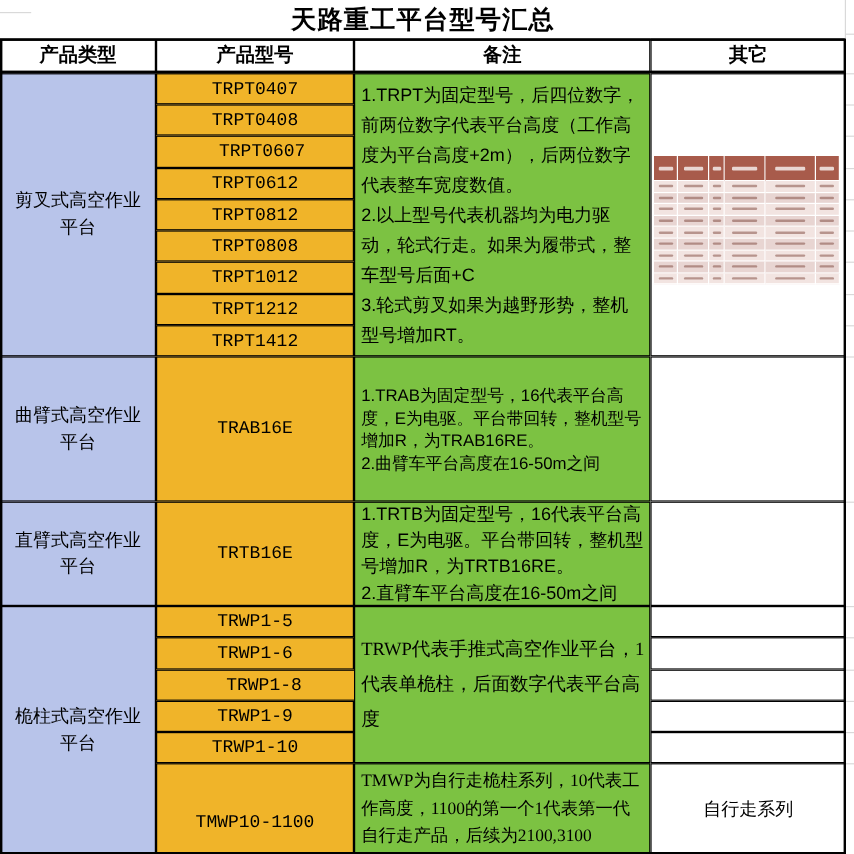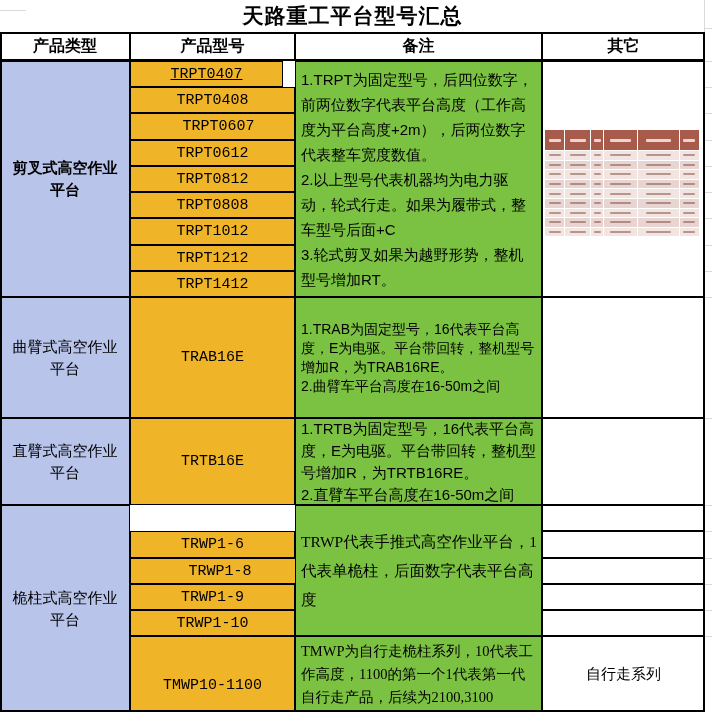"TRPT0407" div.c { text-decoration: underline -> none; width: 153px -> 165px }
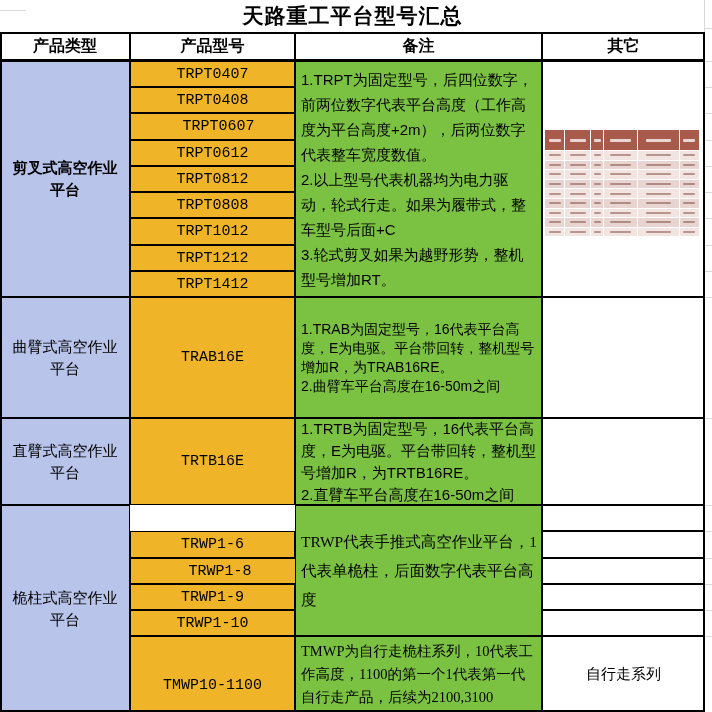"剪叉式高空作业平台" .cat.b { font-weight: bold -> normal }
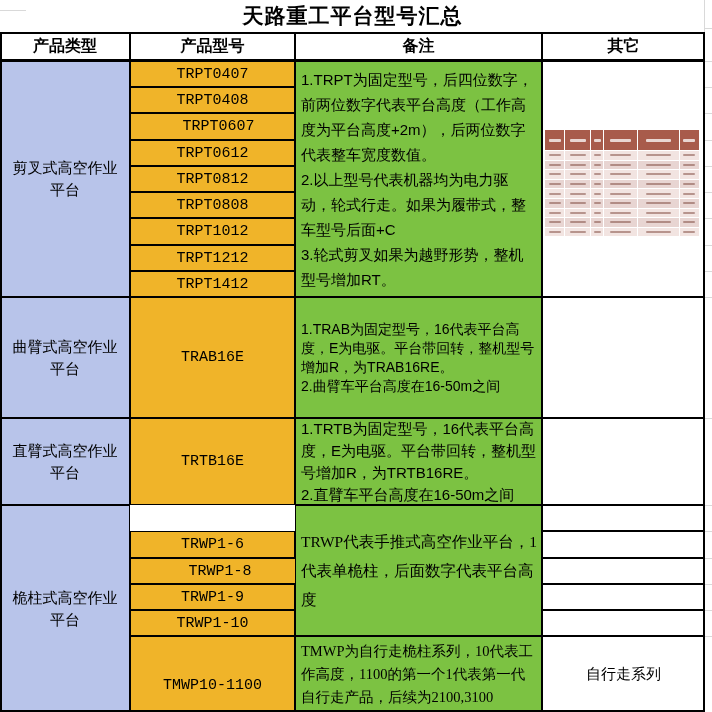"TRWP1-5" div.c { html: none -> <div>TRWP1-5</div> }
